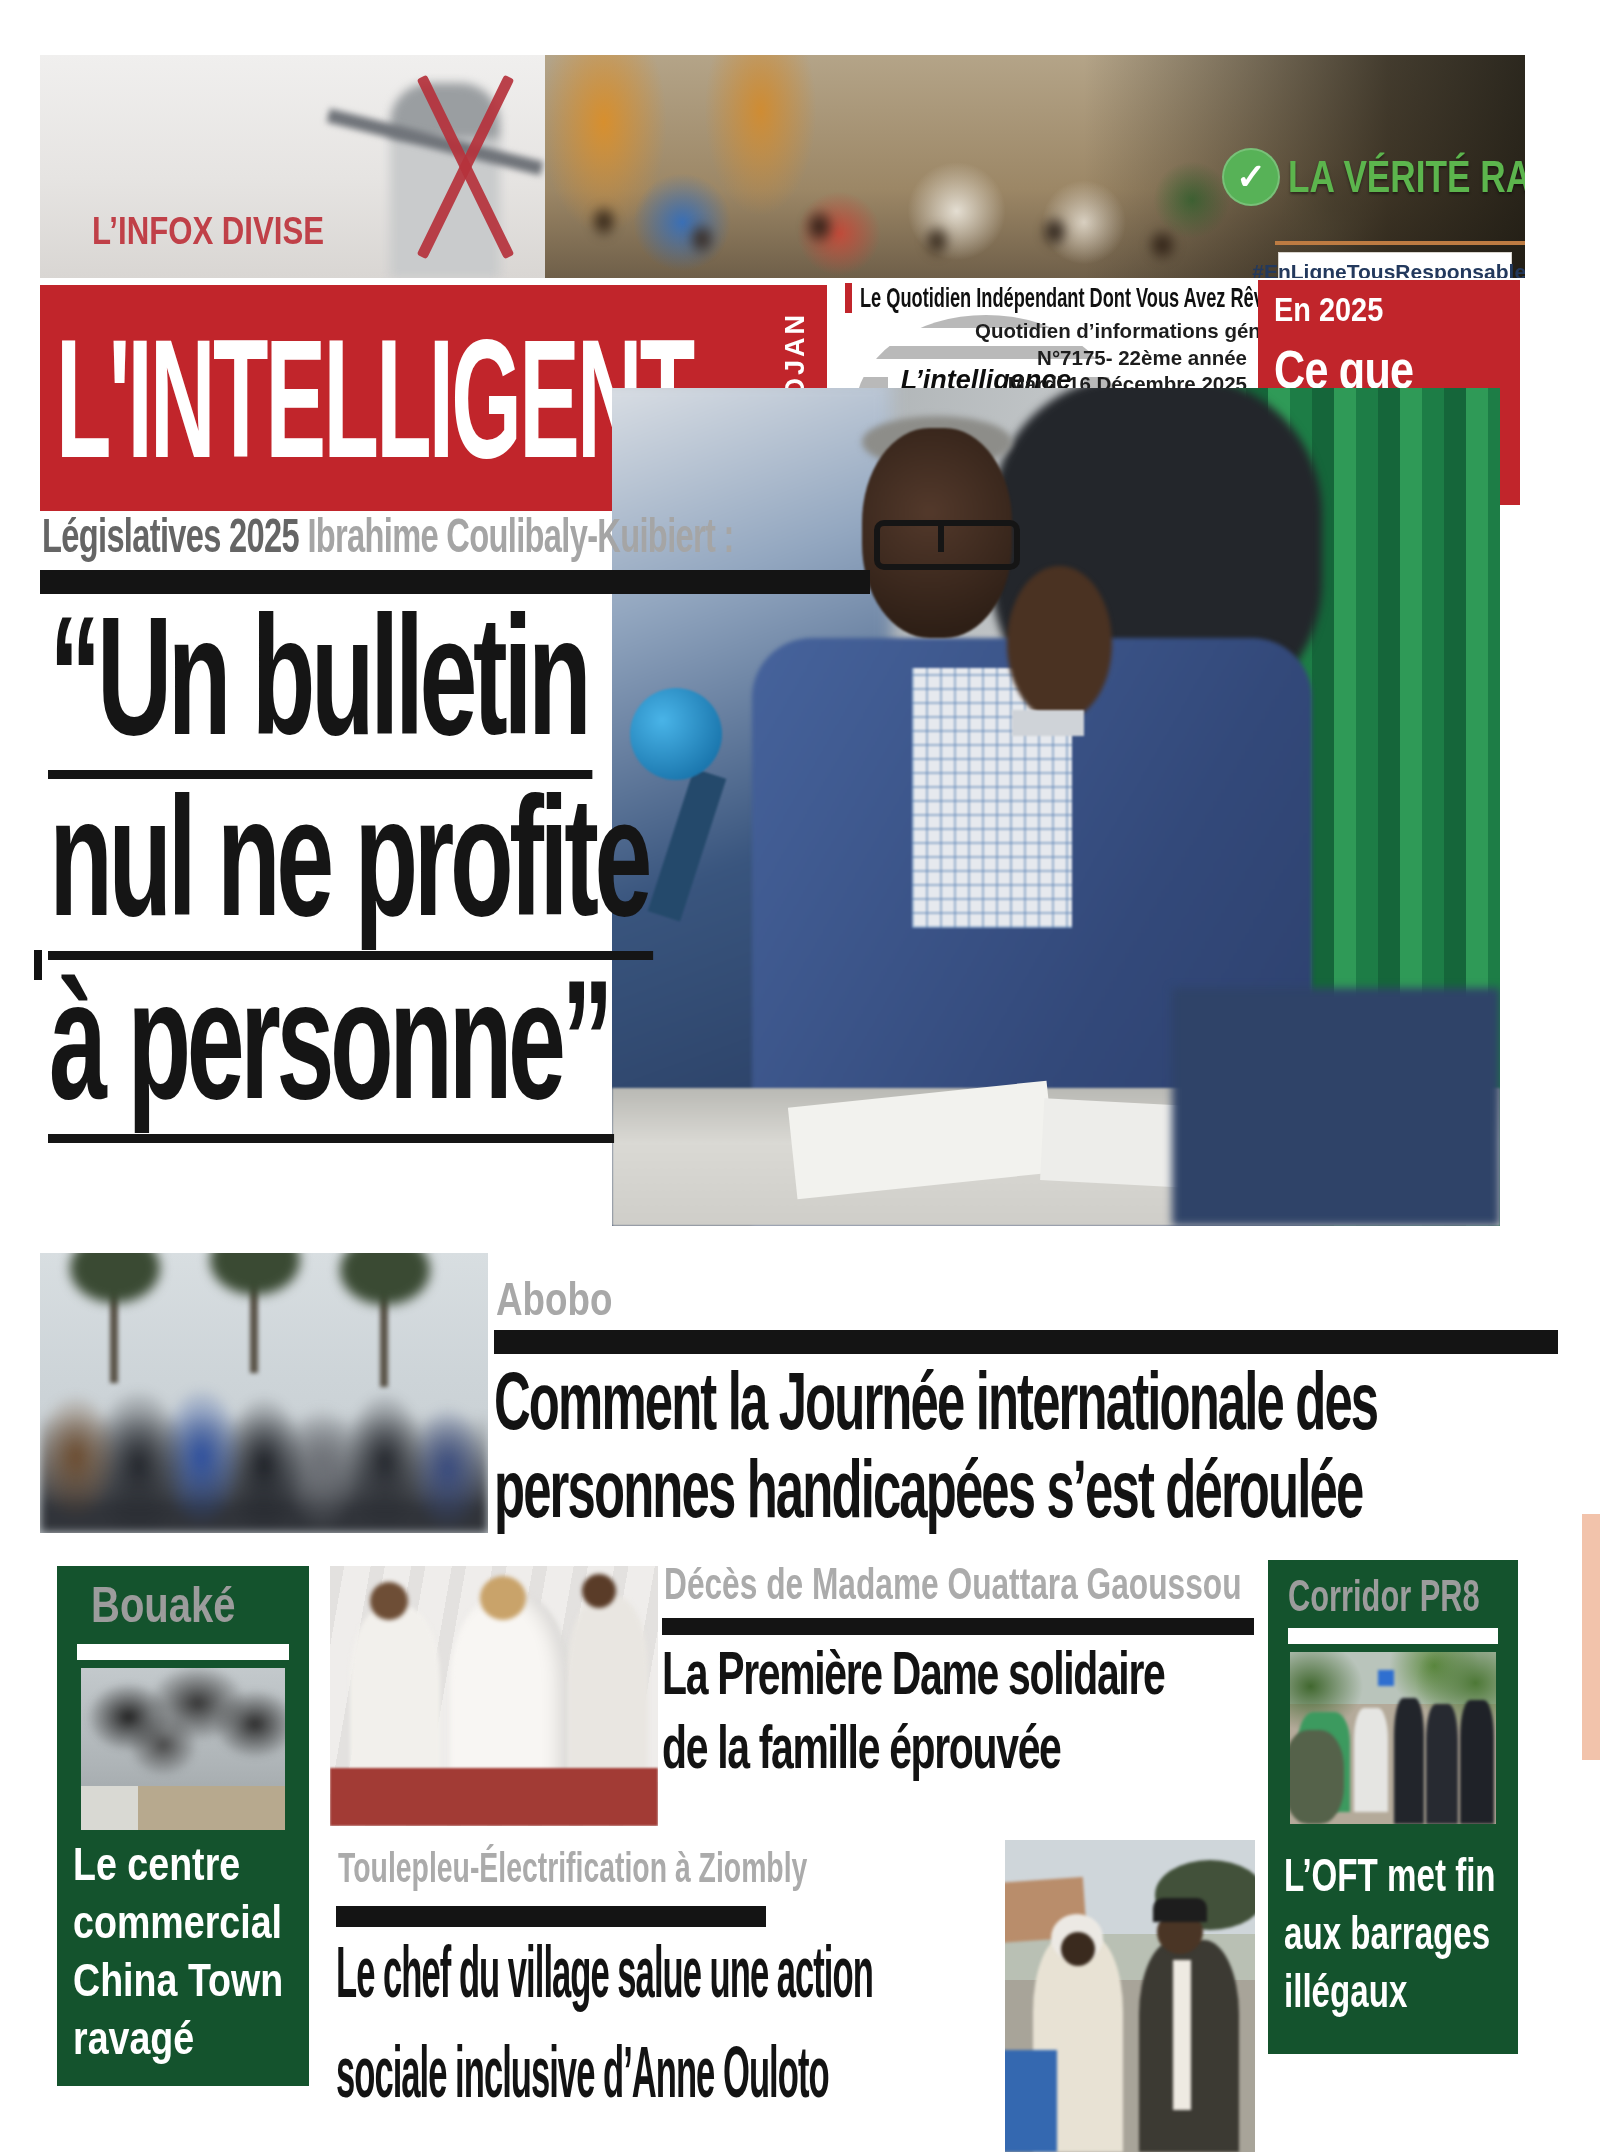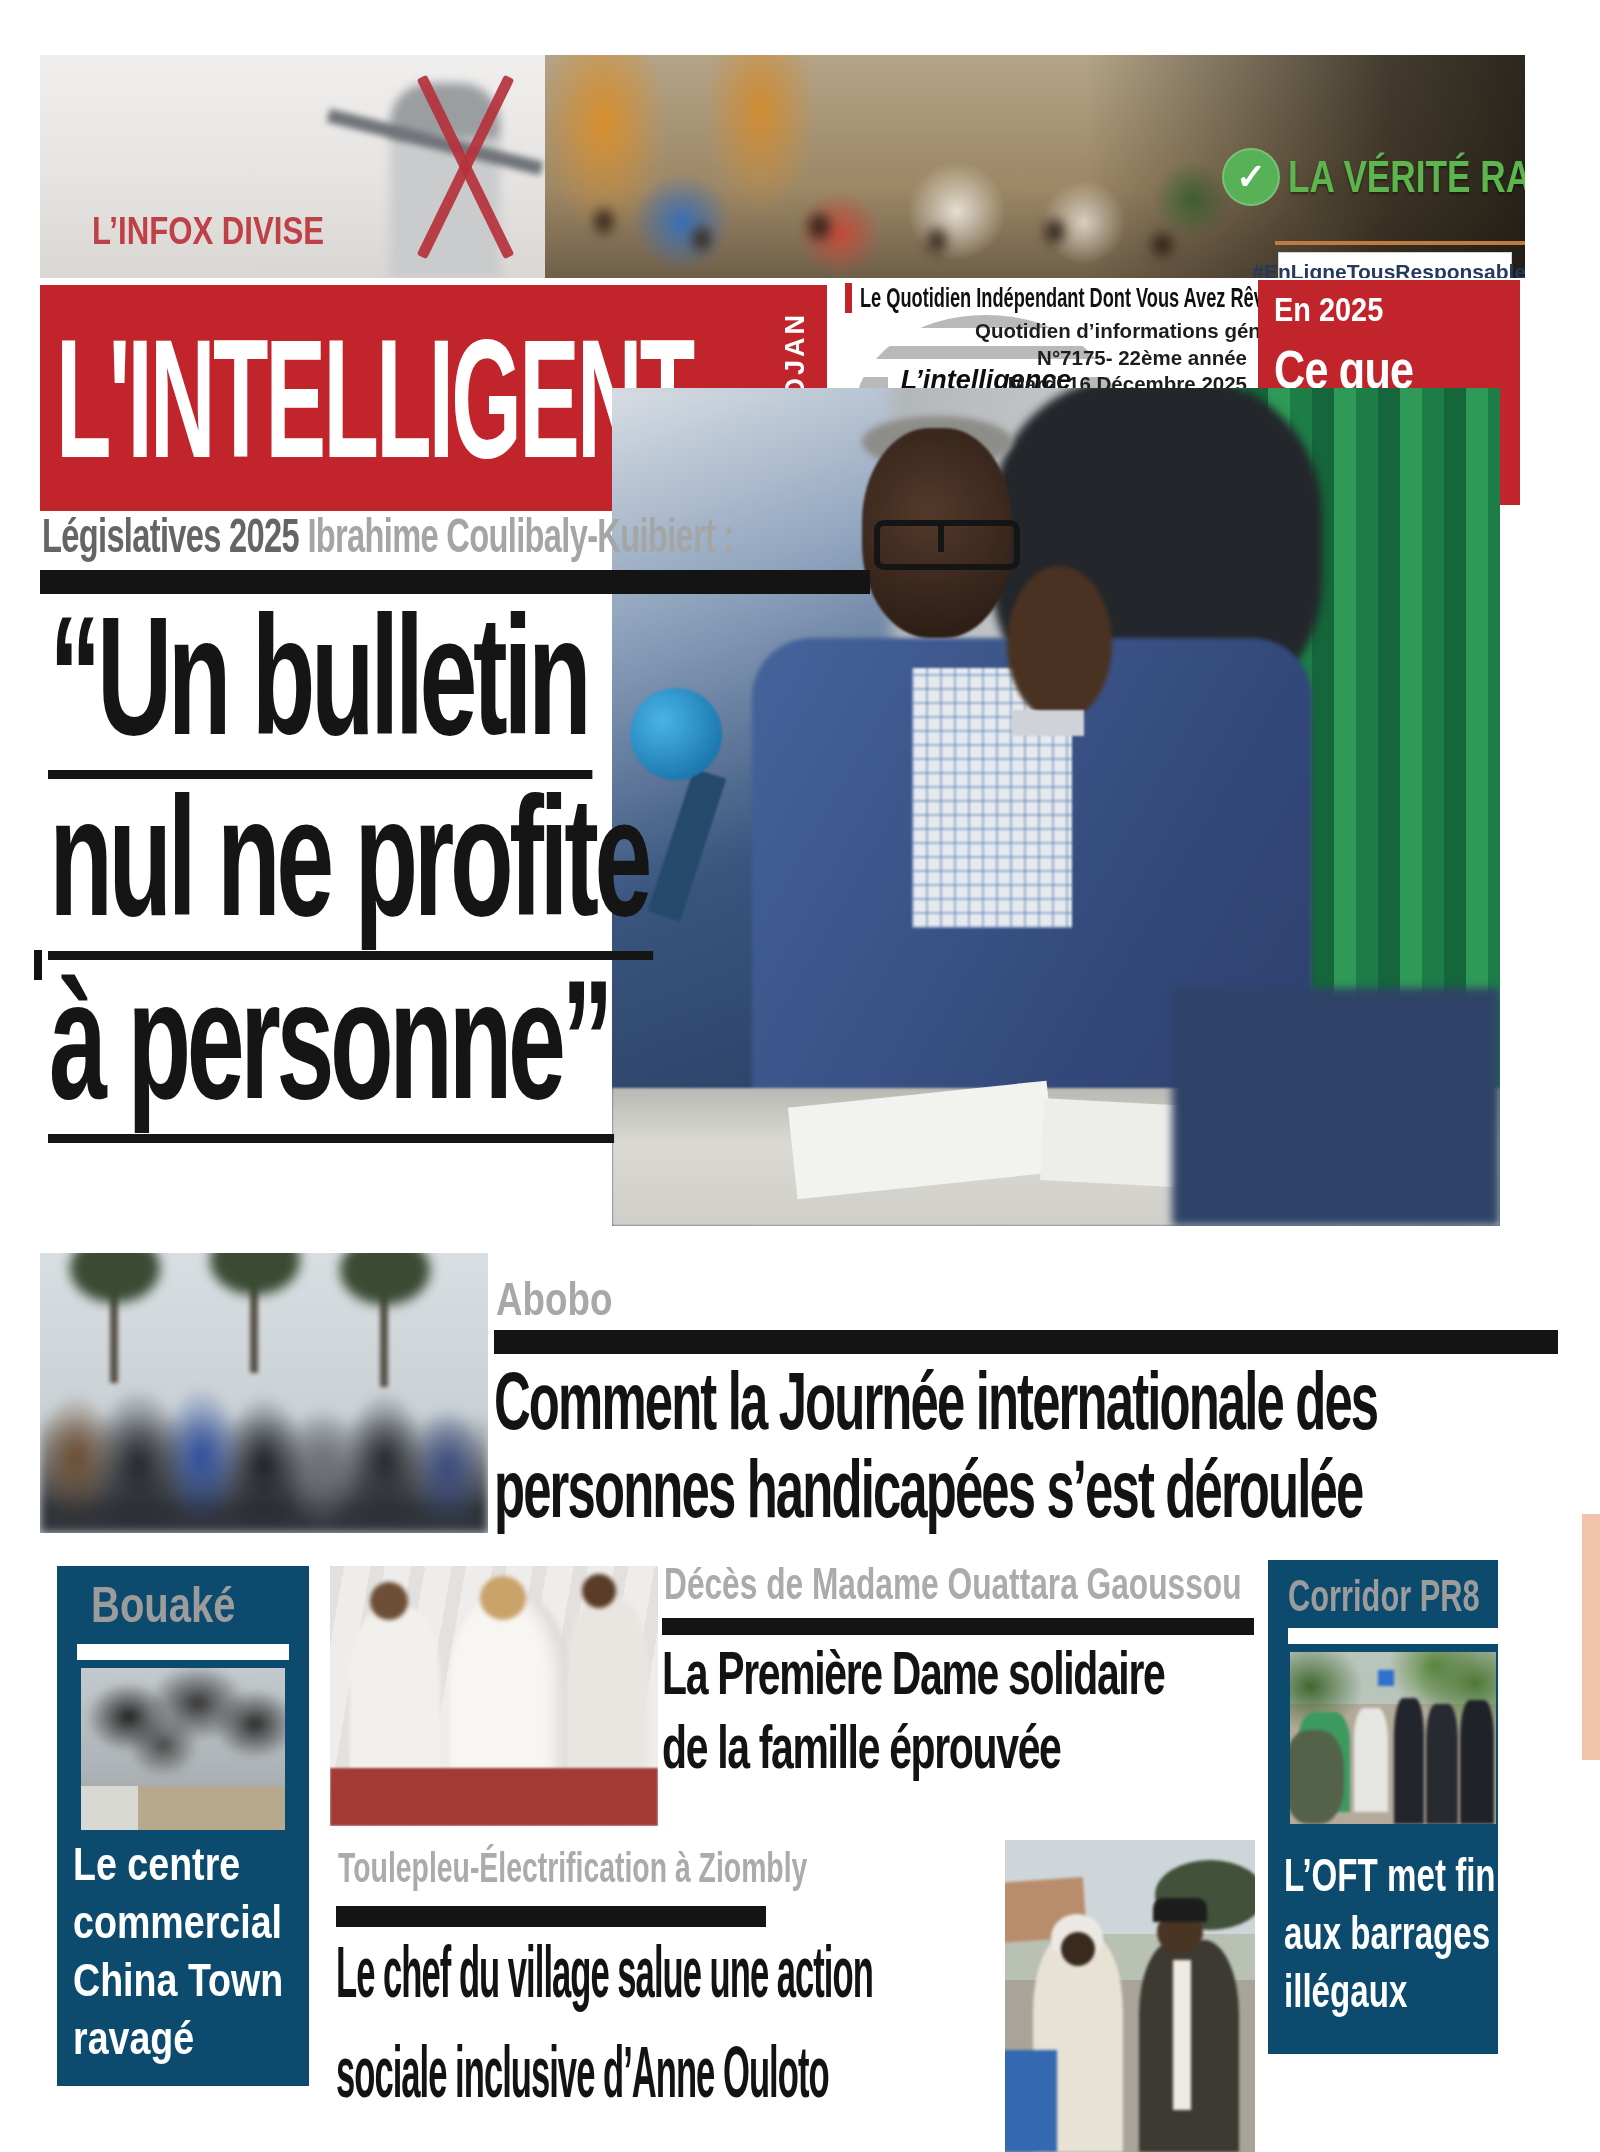"Bouaké" .black-box { background: #0c4a6e -> #14532d }
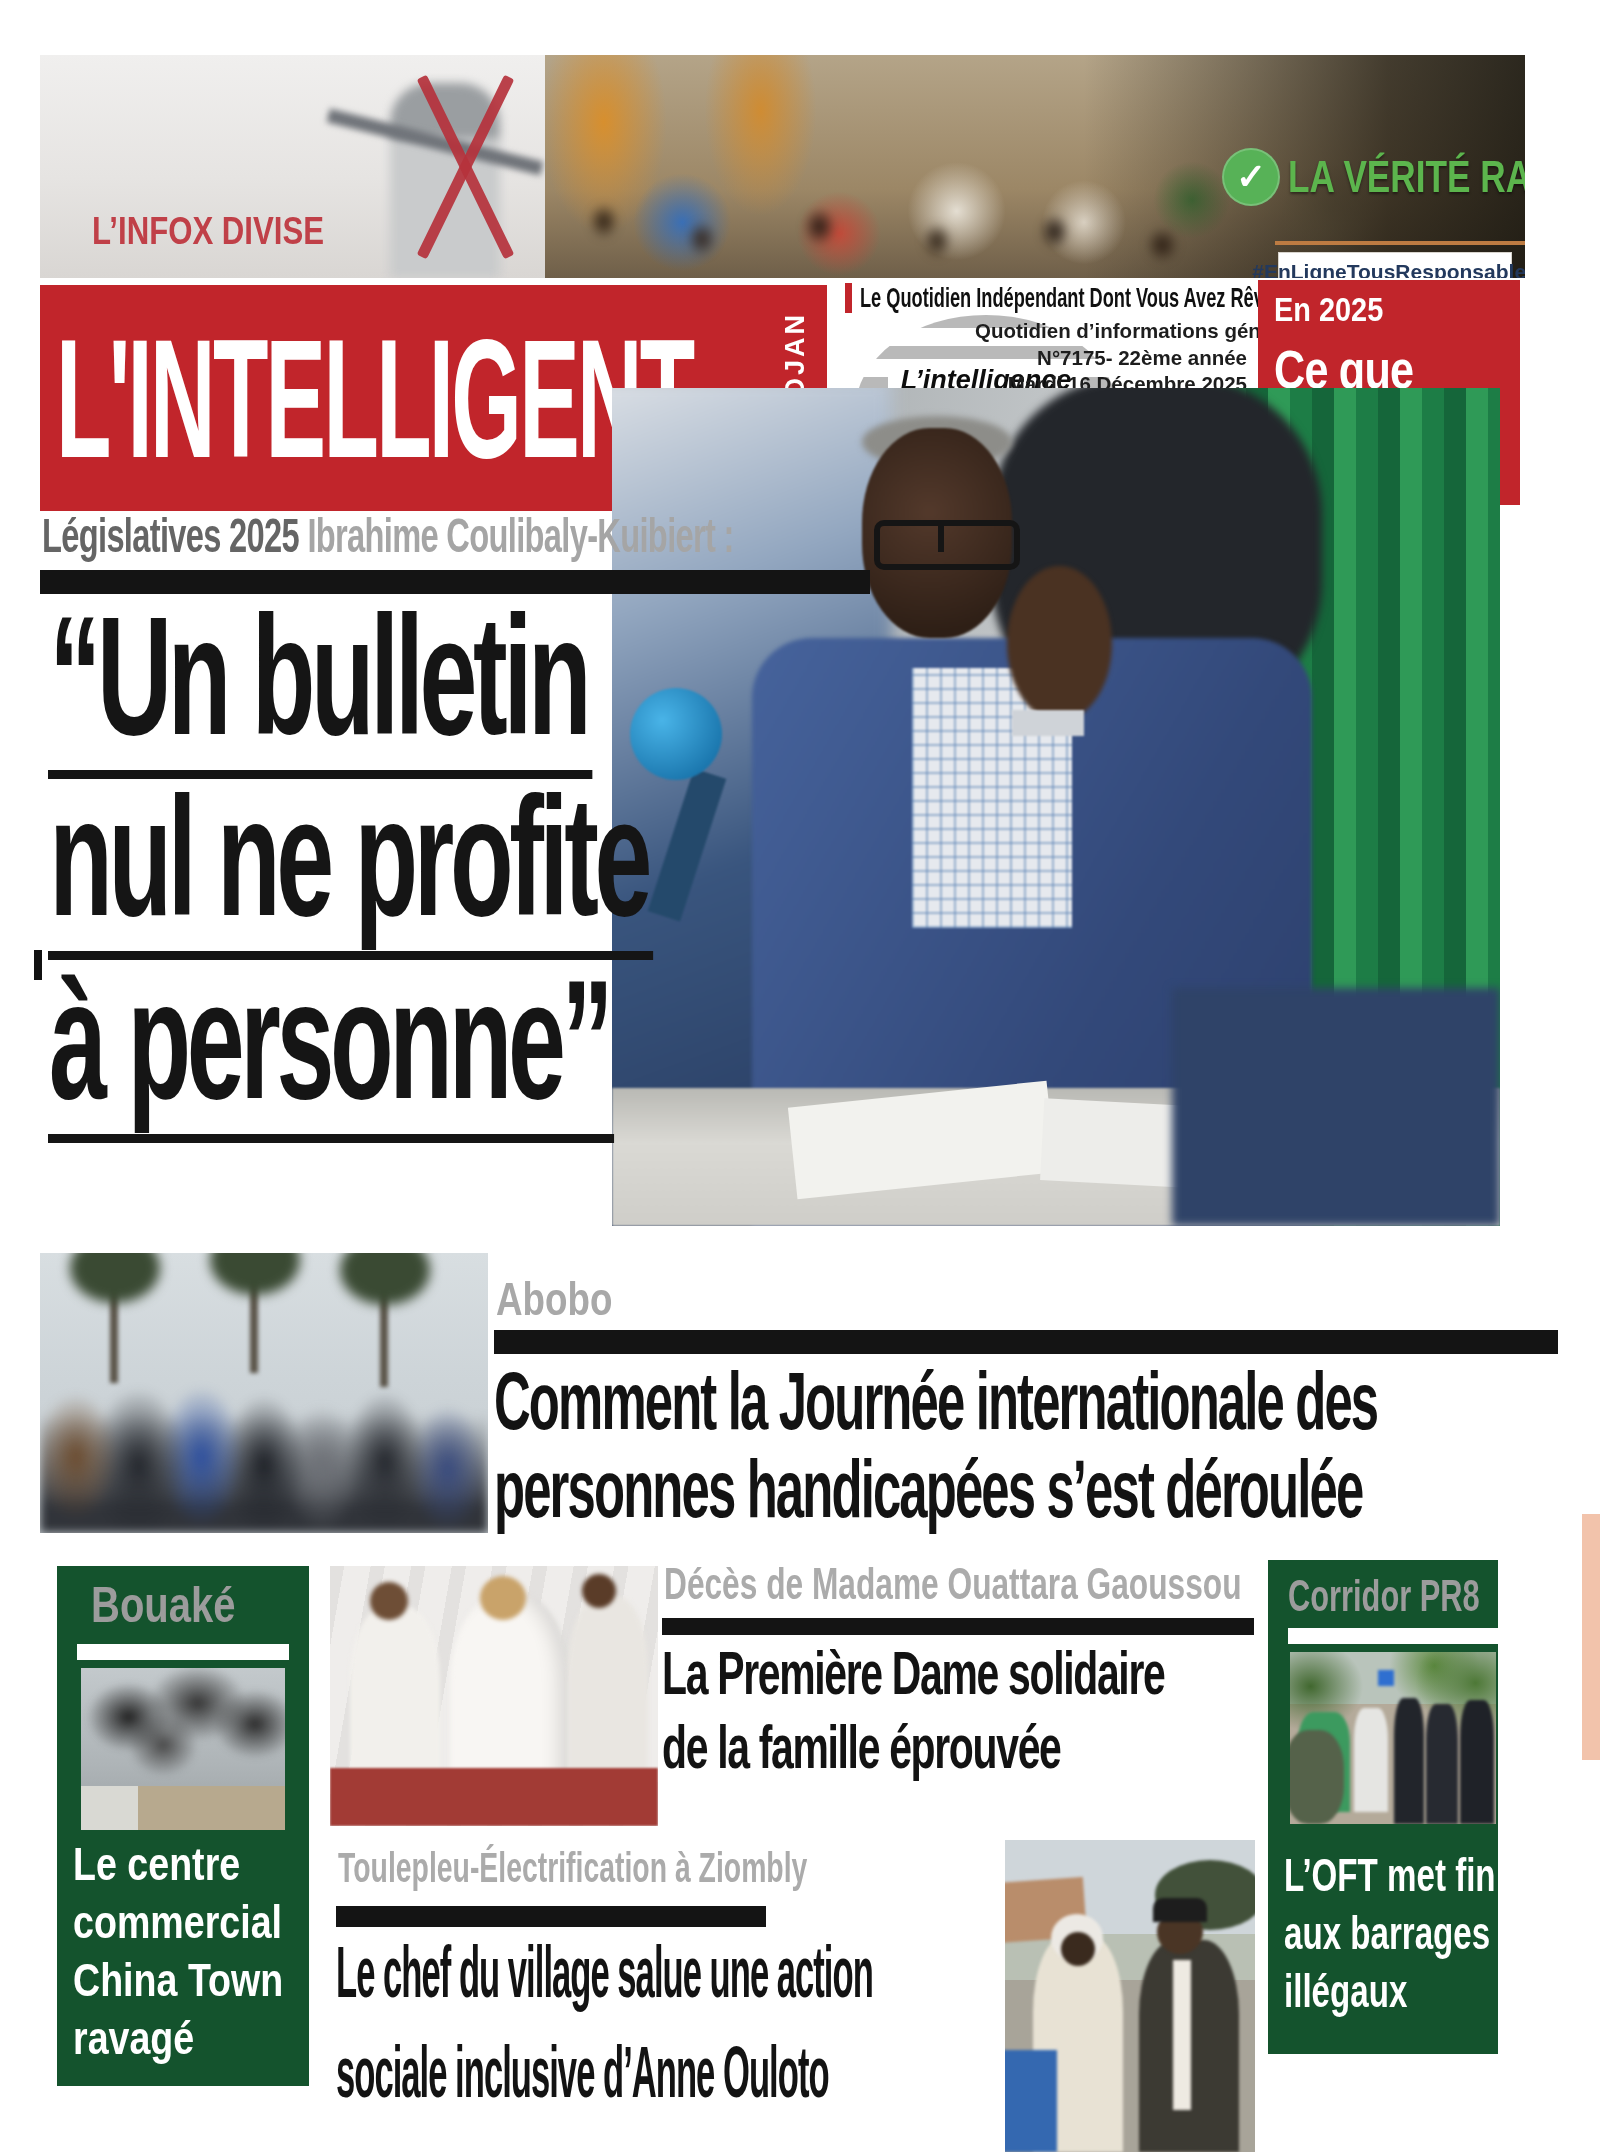"Corridor PR8" #corridor-box { width: 230px -> 250px }
